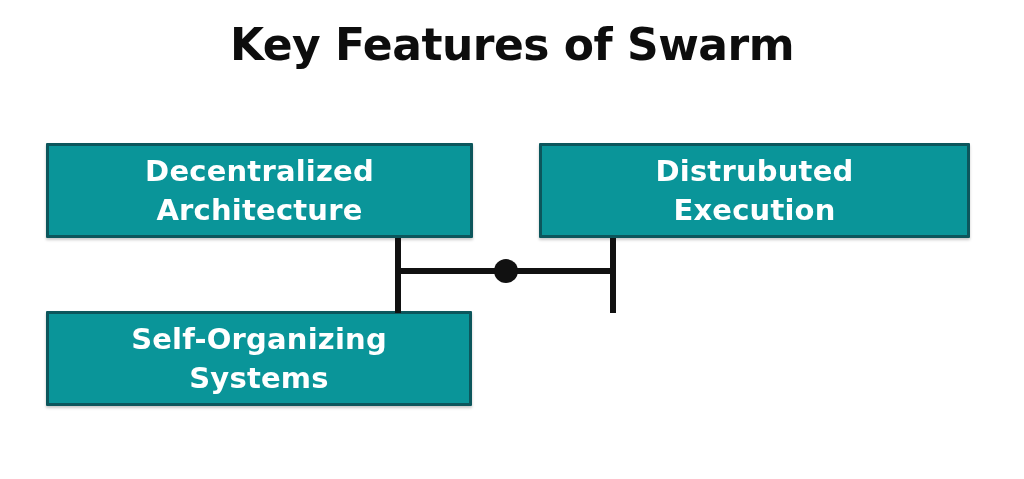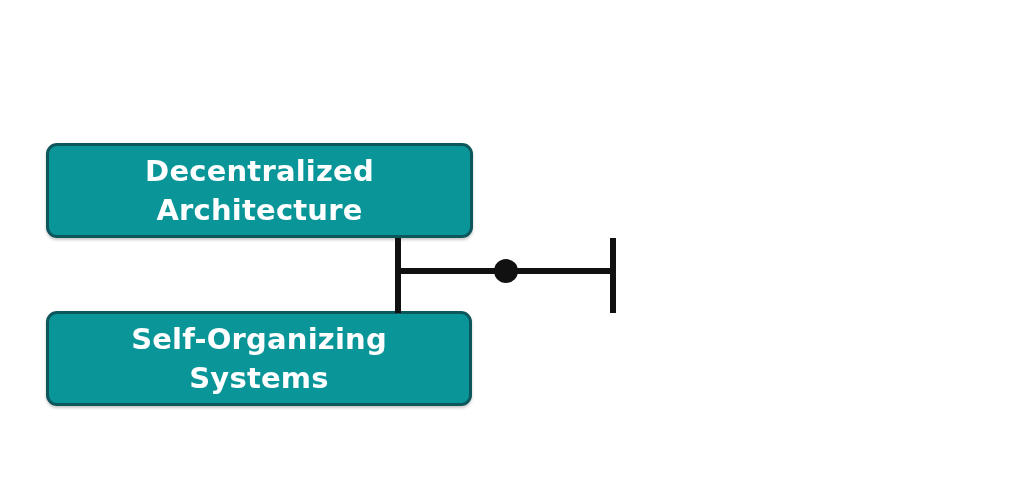"Key Features of Swarm" h1.title { html: none -> <h1>Key Features of Swarm</h1> }
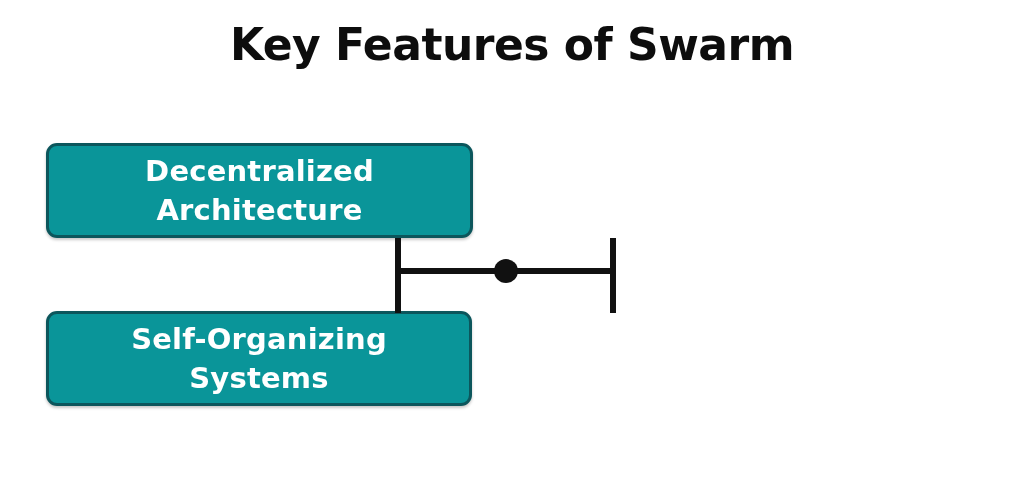"Decentralized" .node { border-radius: 11px -> 1px }
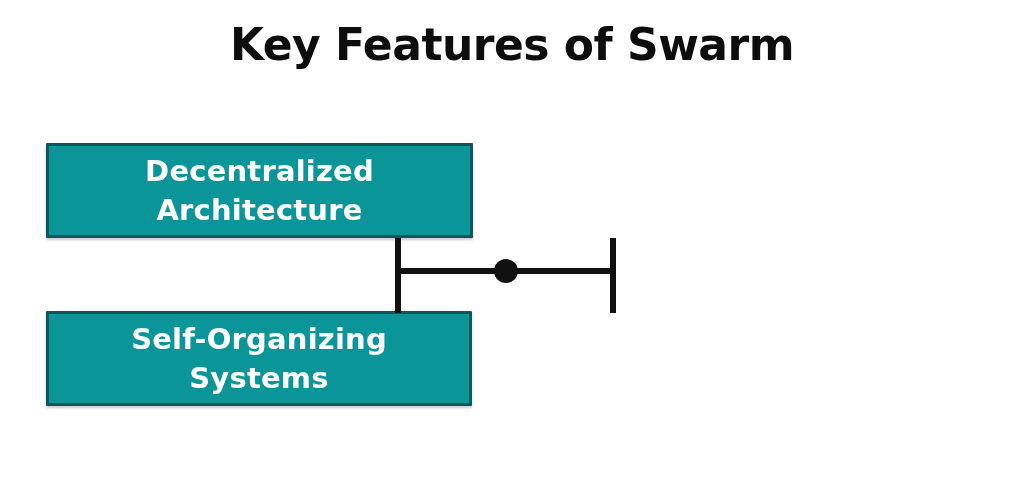"Distrubuted" div.node { html: none -> <div> <span>Distrubuted Execution</span> </div> }
